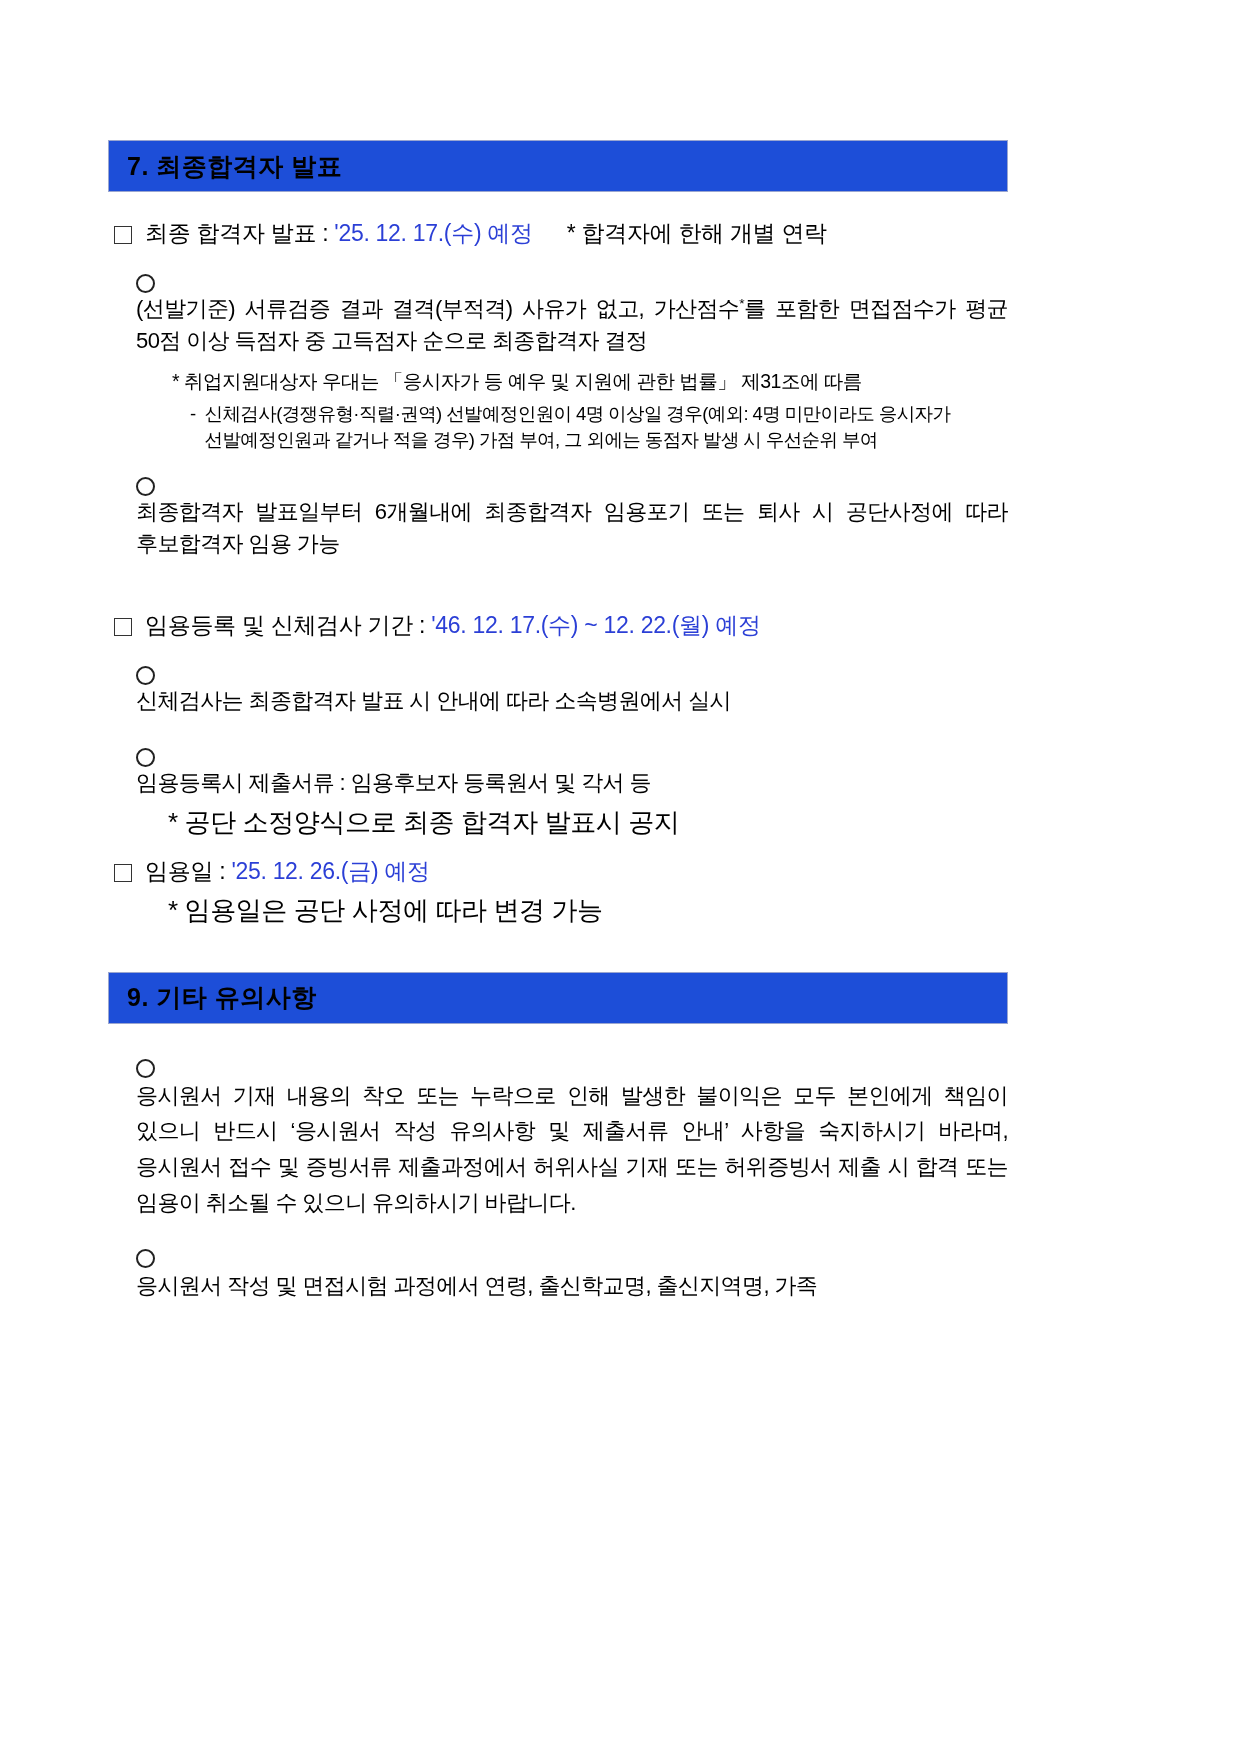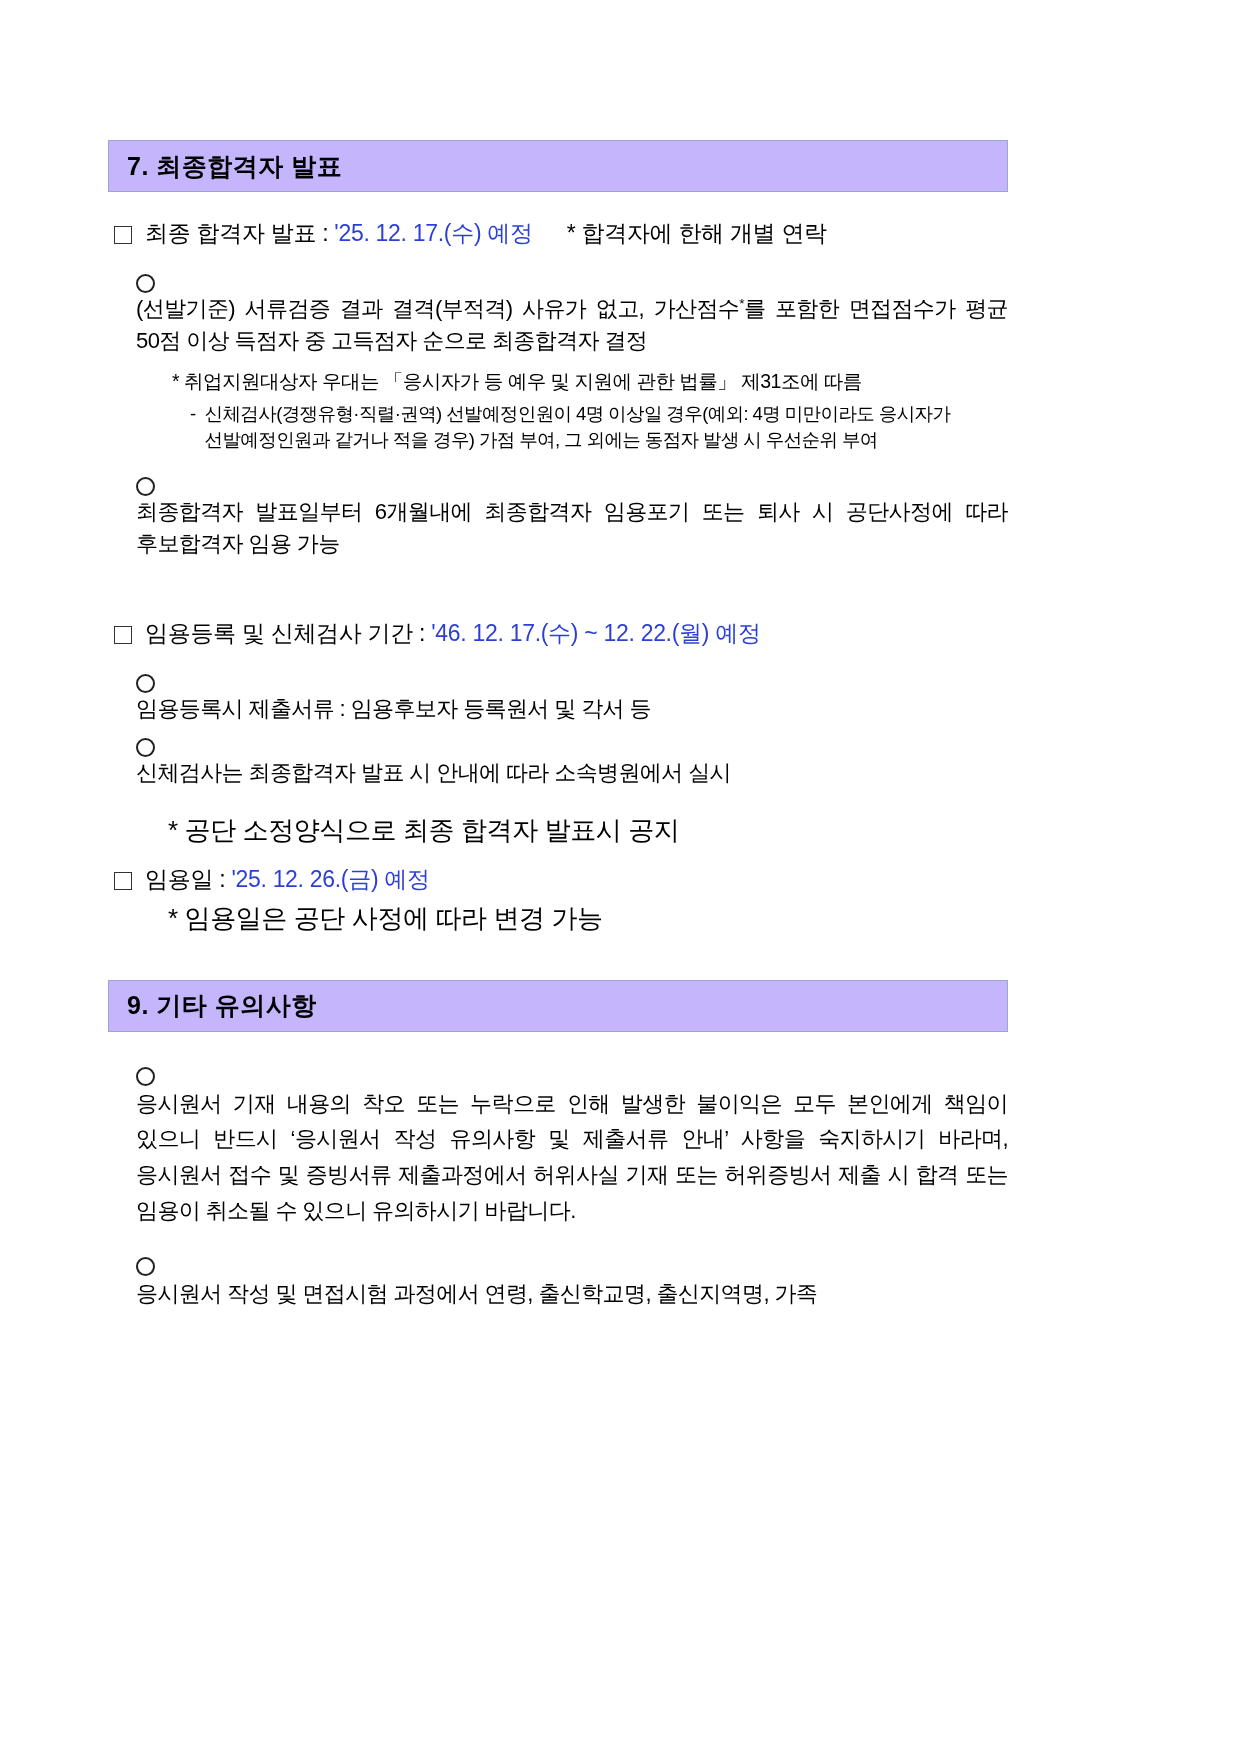"7. 최종합격자 발표" .section-bar { background: #c4b5fd -> #1d4ed8 }
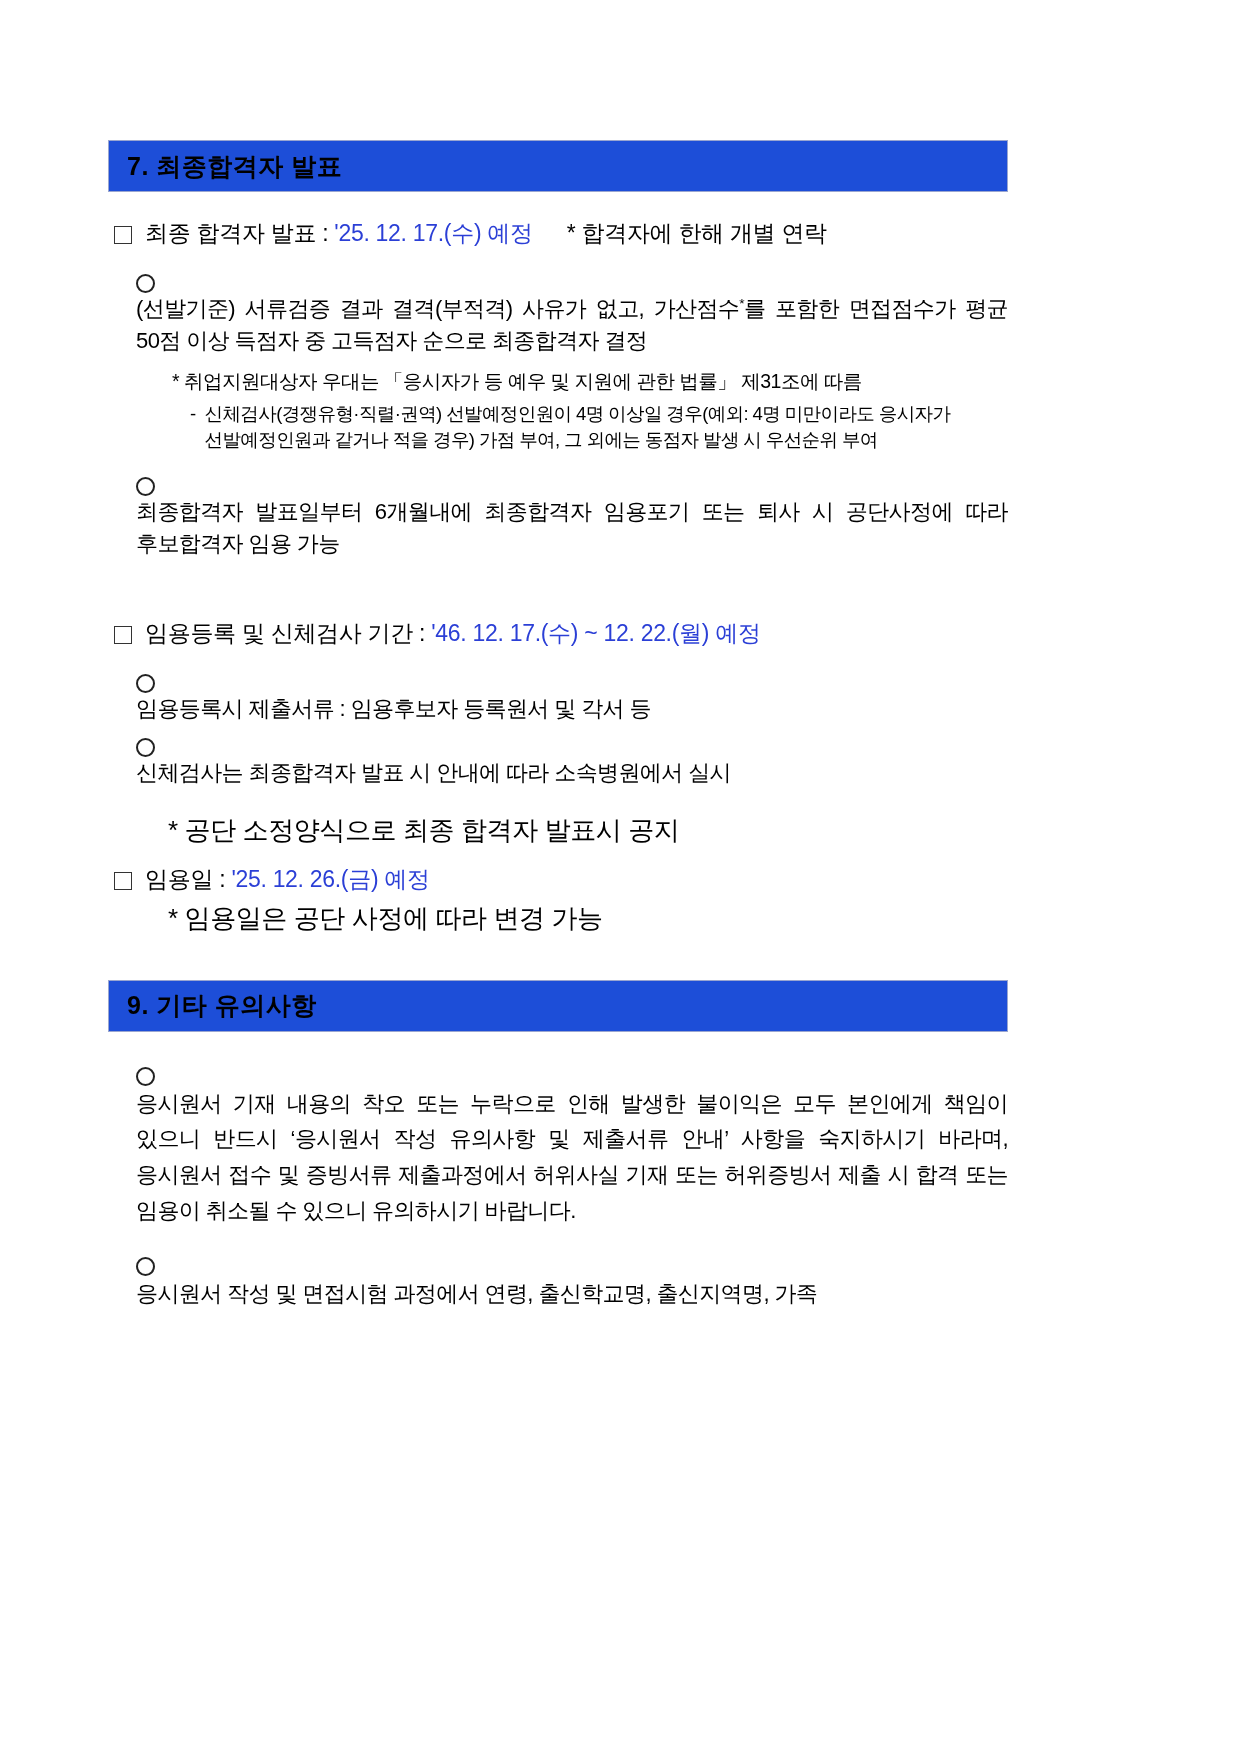"최종 합격자 발표 : '25." .lvl-check { margin: 12px 0 16px 6px -> 4px 0 16px 6px }
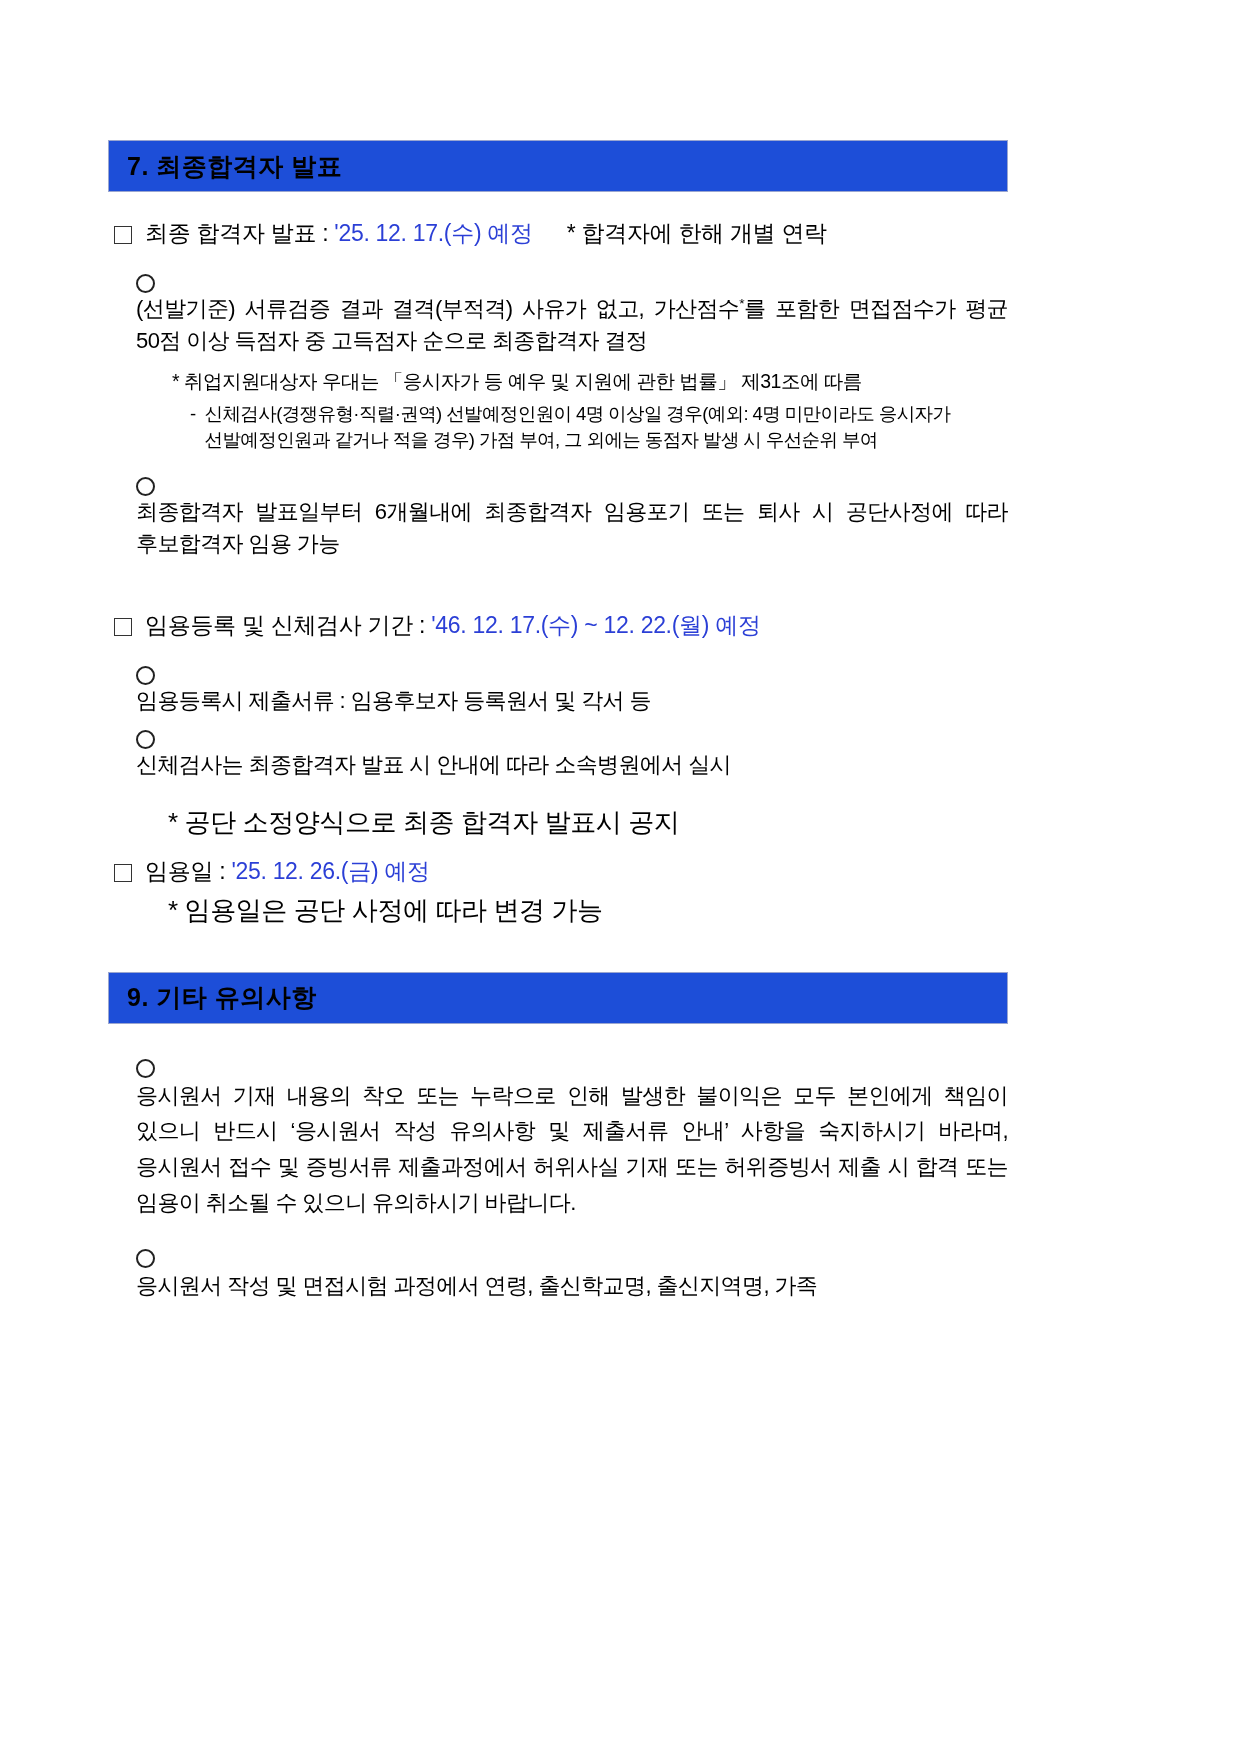"임용등록시 제출서류 : 임용후보자 등록원서" div.lvl-circle { order: before "신체검사는 최종합격자 발표 시 안내에" -> after "신체검사는 최종합격자 발표 시 안내에" }
